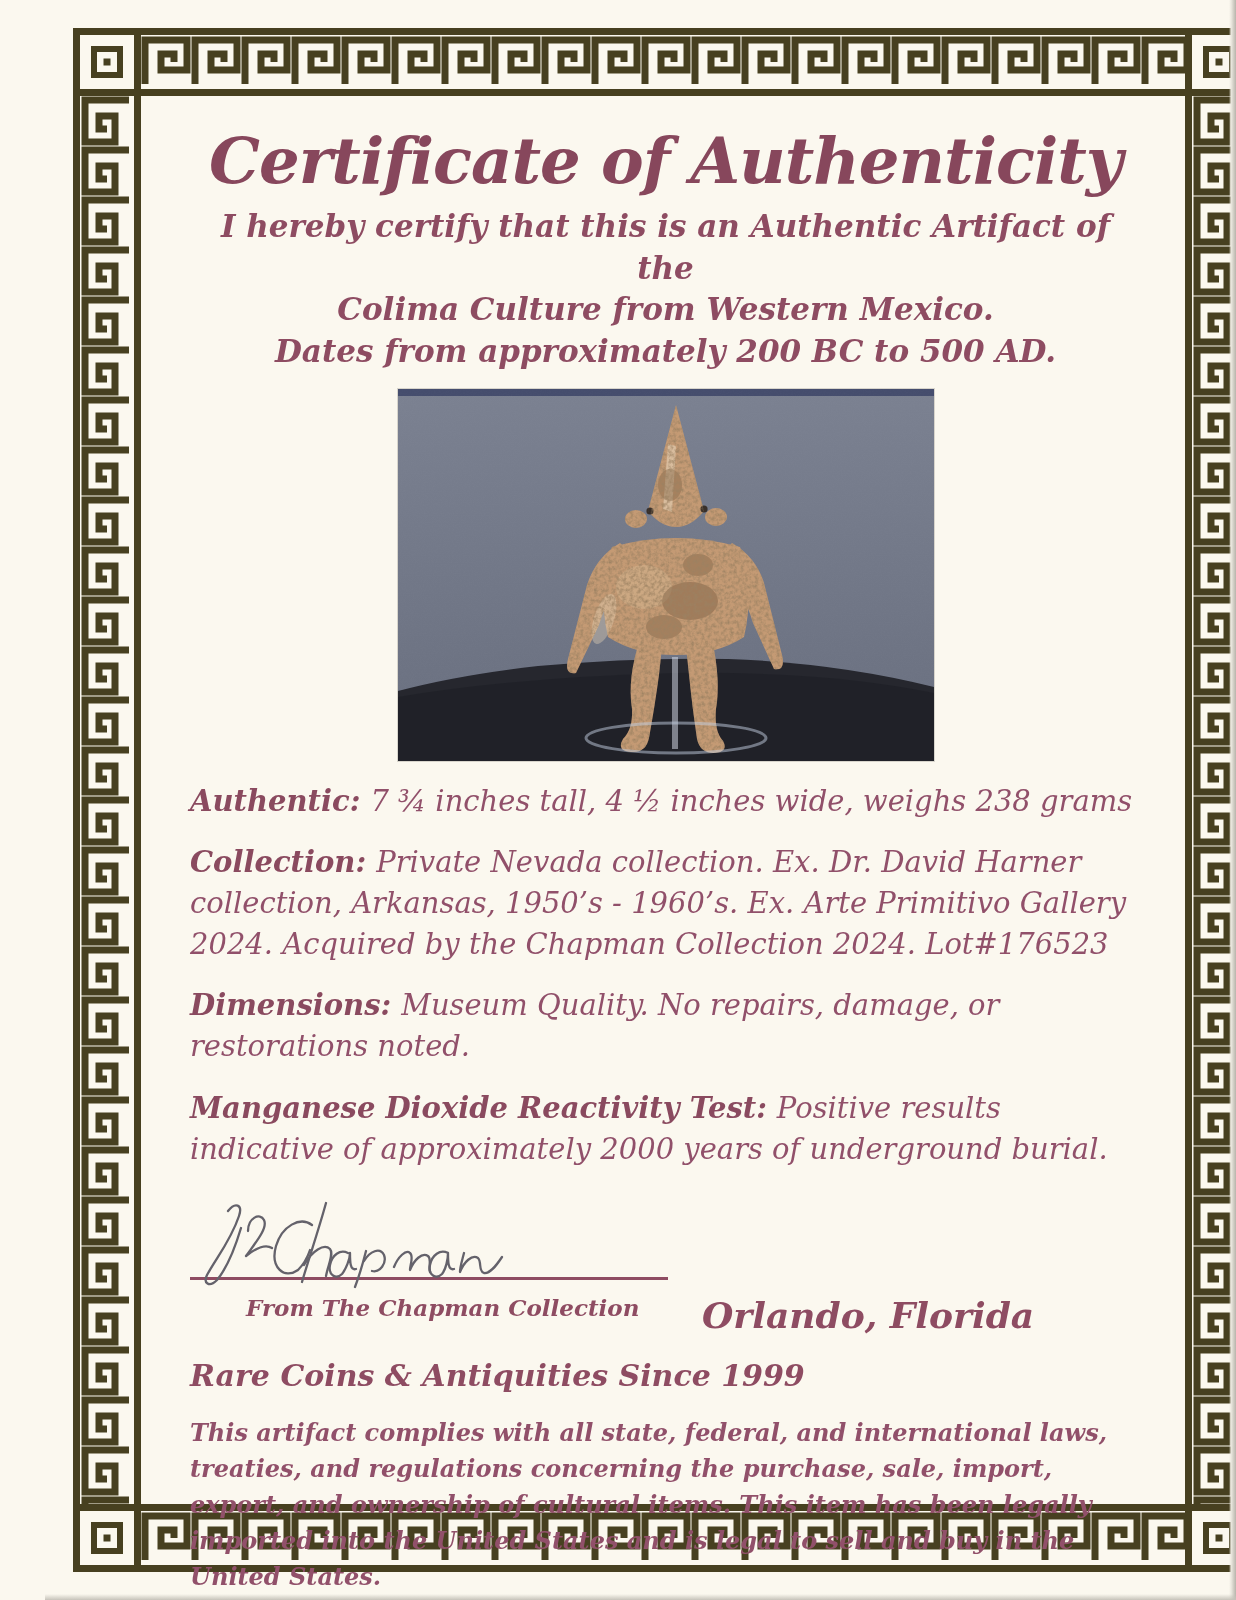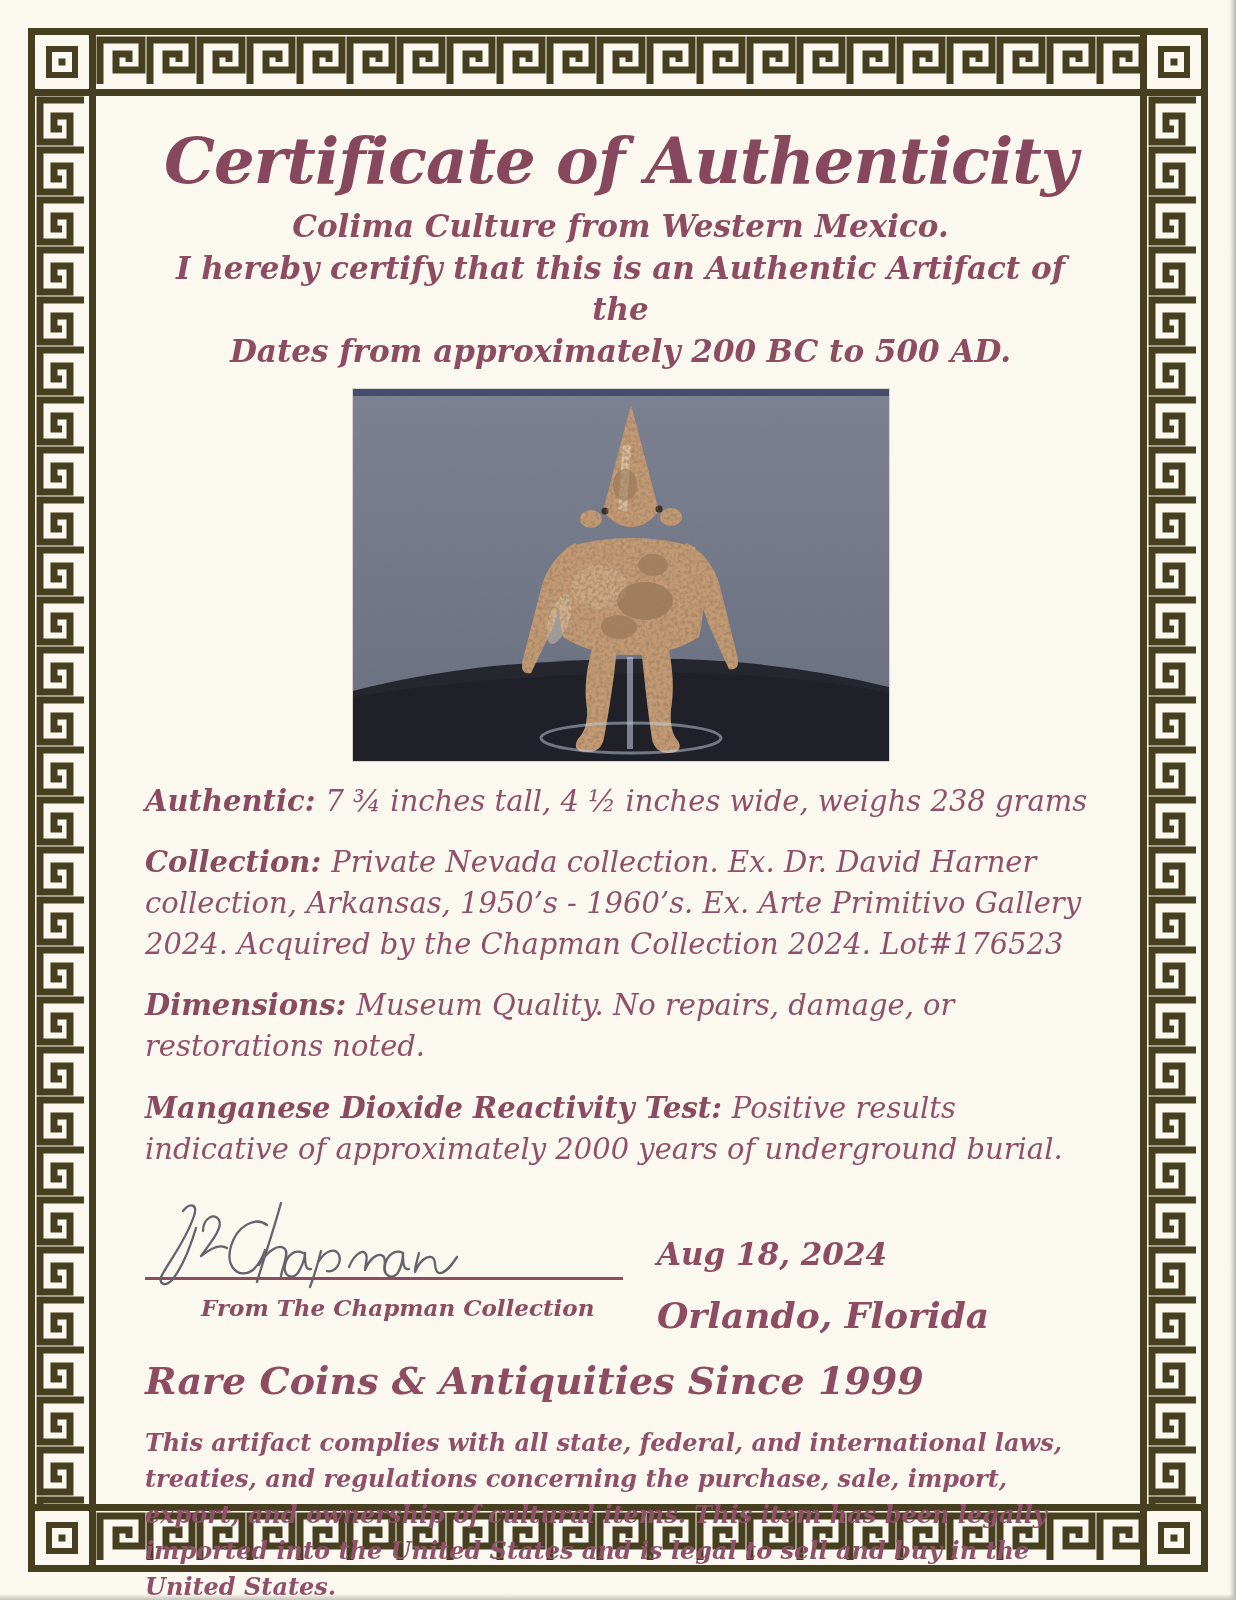"Certificate of Authenticity" .page { margin-left: none -> 45px }
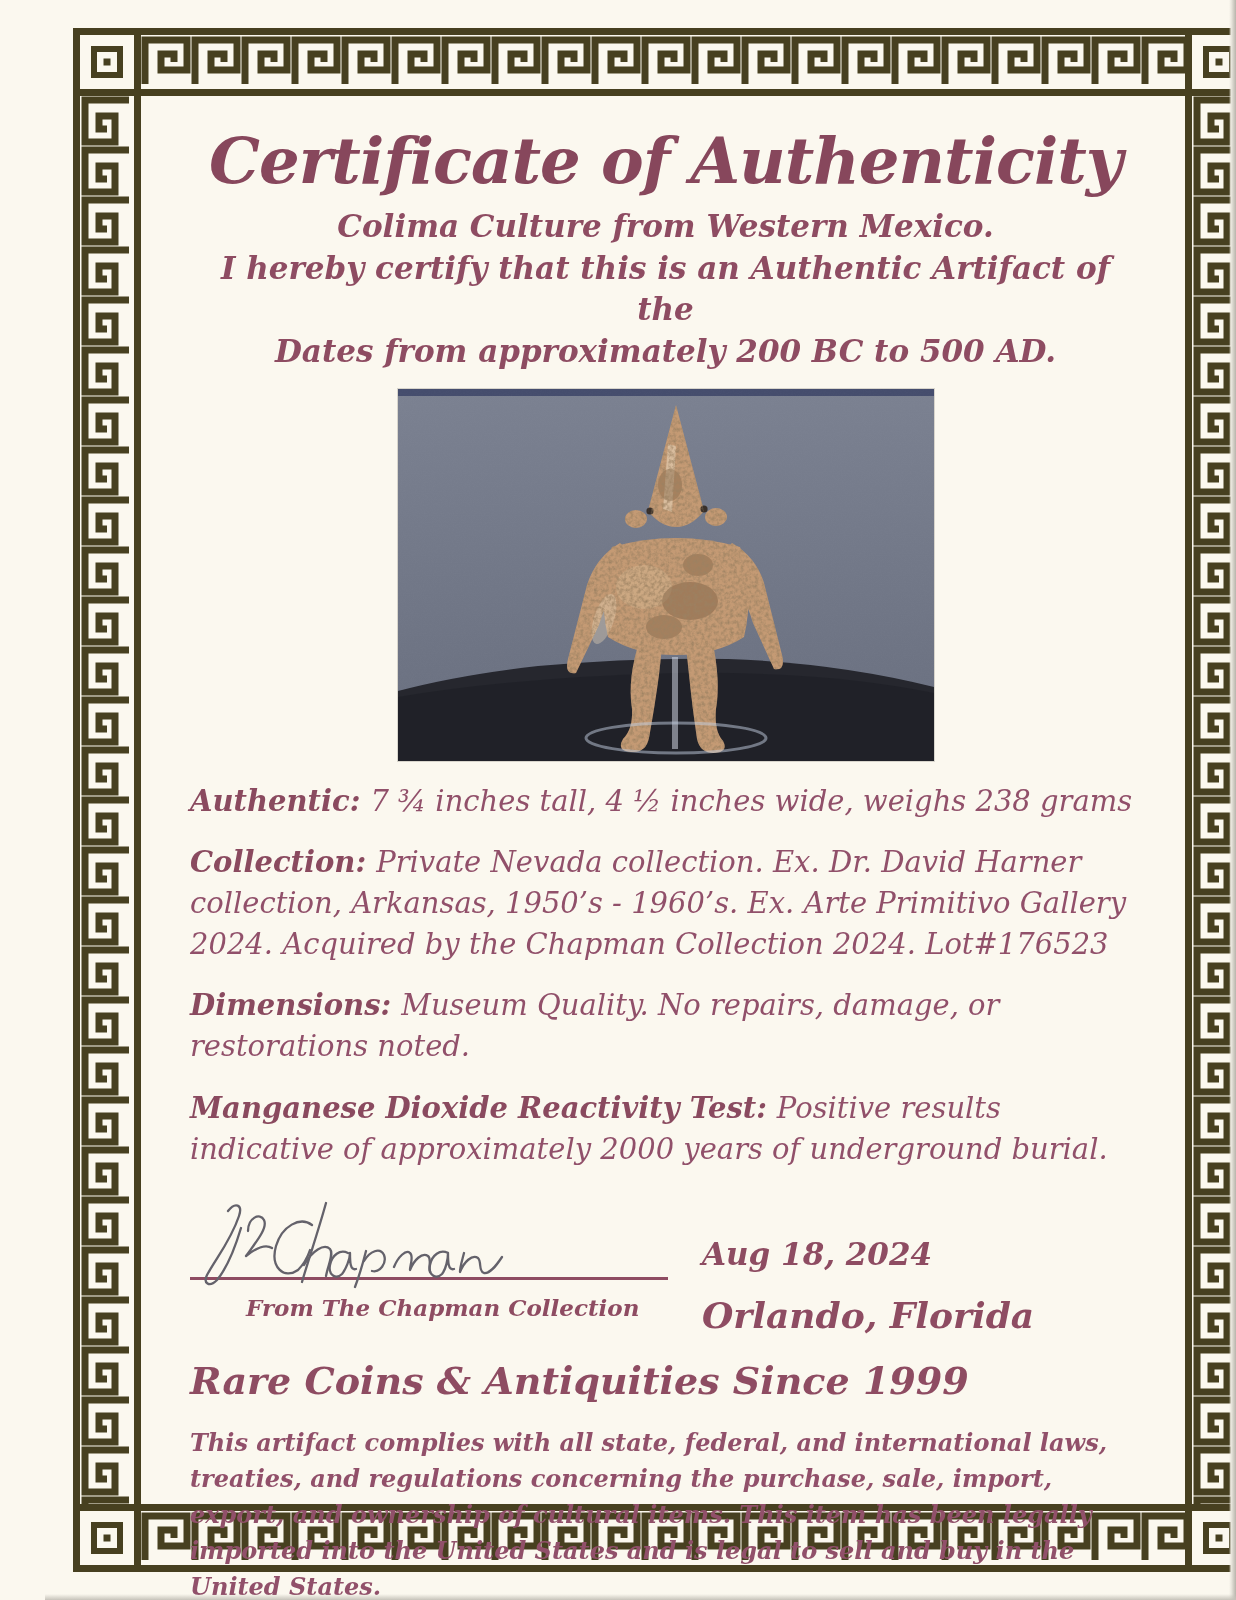"Colima Culture from Western Mexico." div { order: before "I hereby certify that this" -> after "I hereby certify that this" }
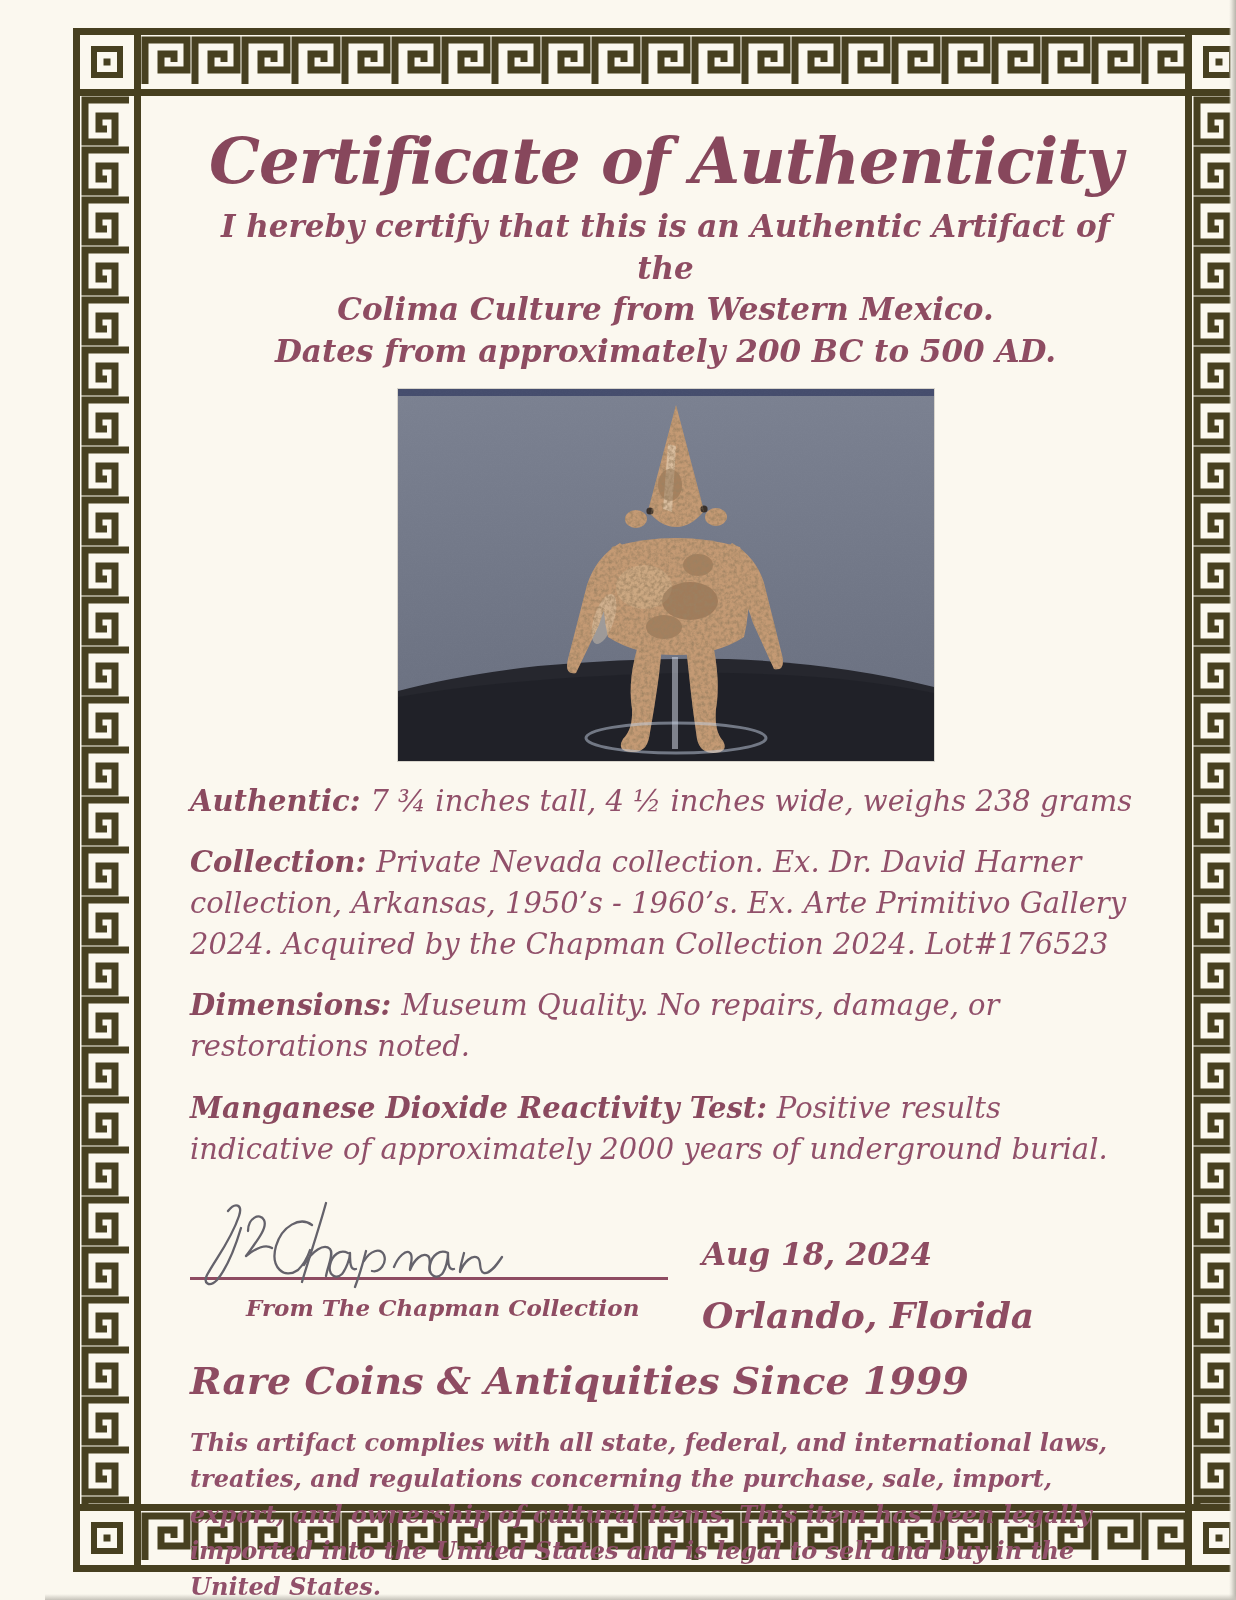"Aug 18, 2024" span.sigdate { html: <span>Aug 18, 2024</span> -> none }
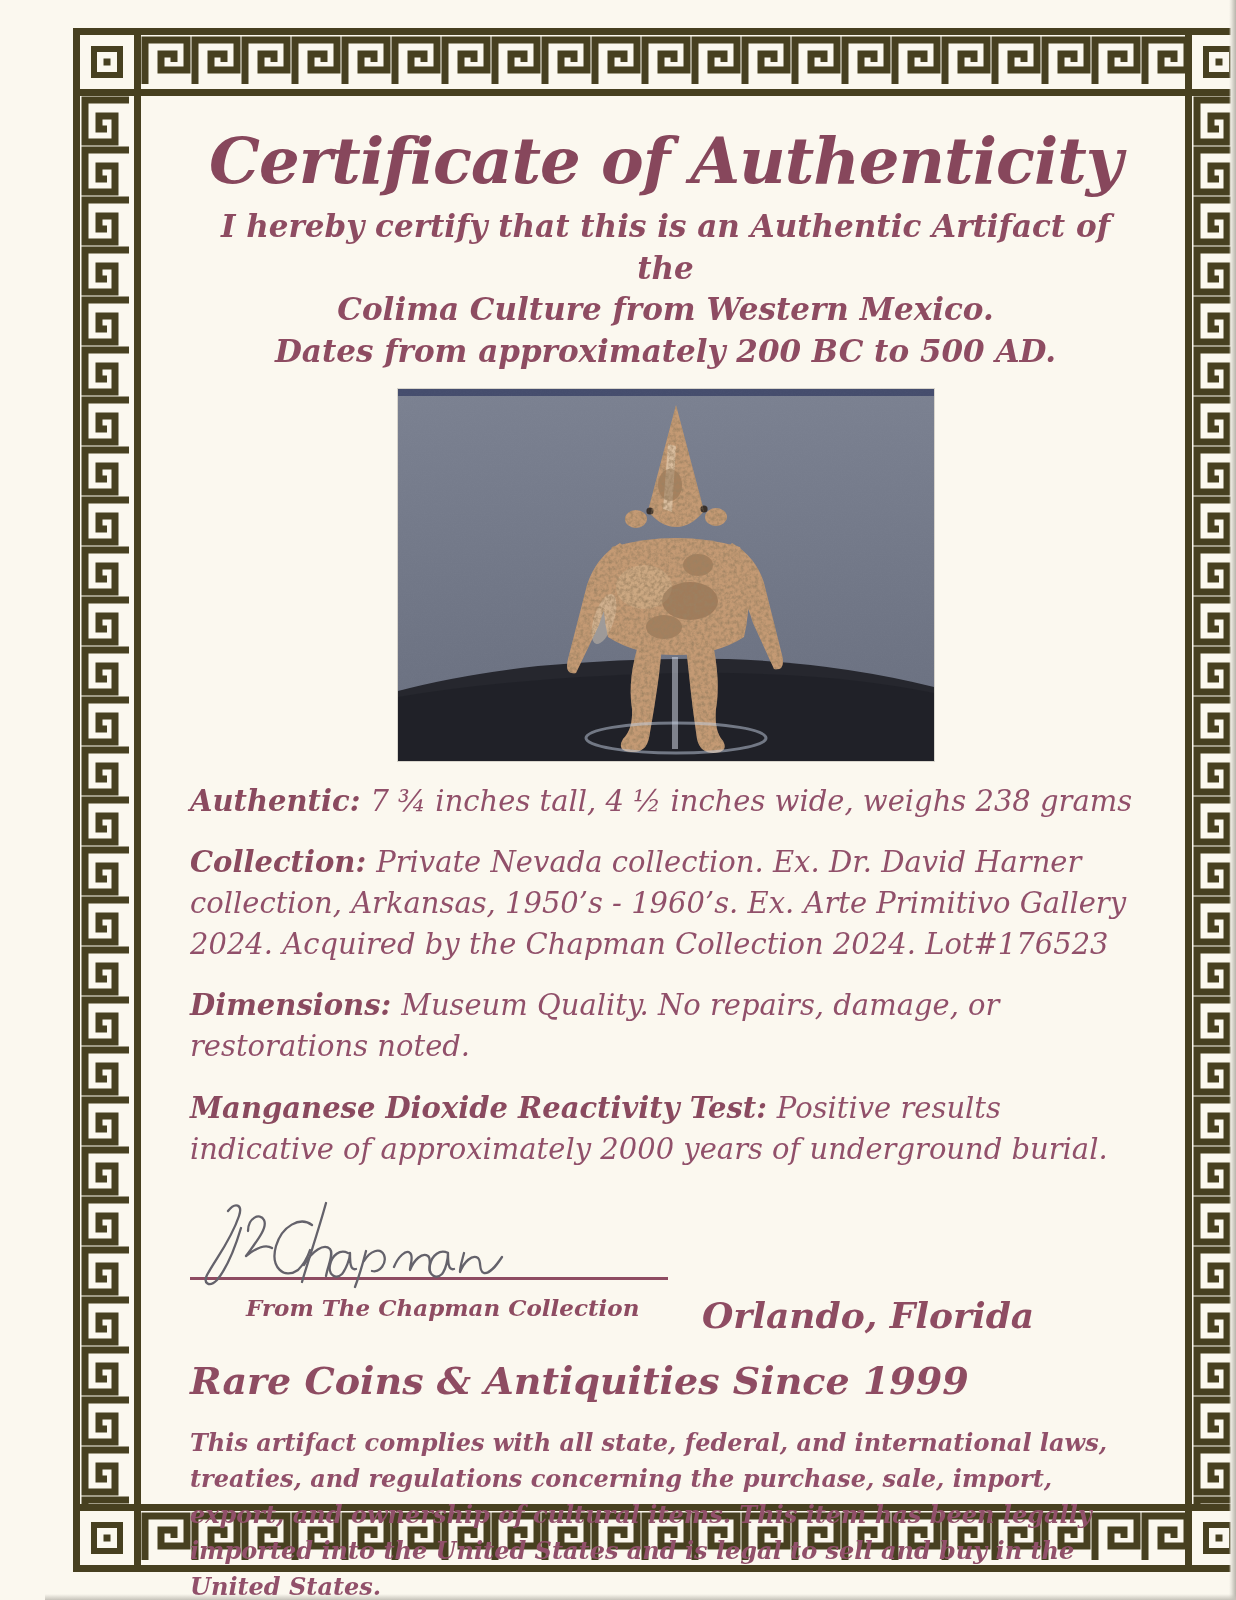"Rare Coins & Antiquities Since" .tagline { font-size: 38px -> 30px }
